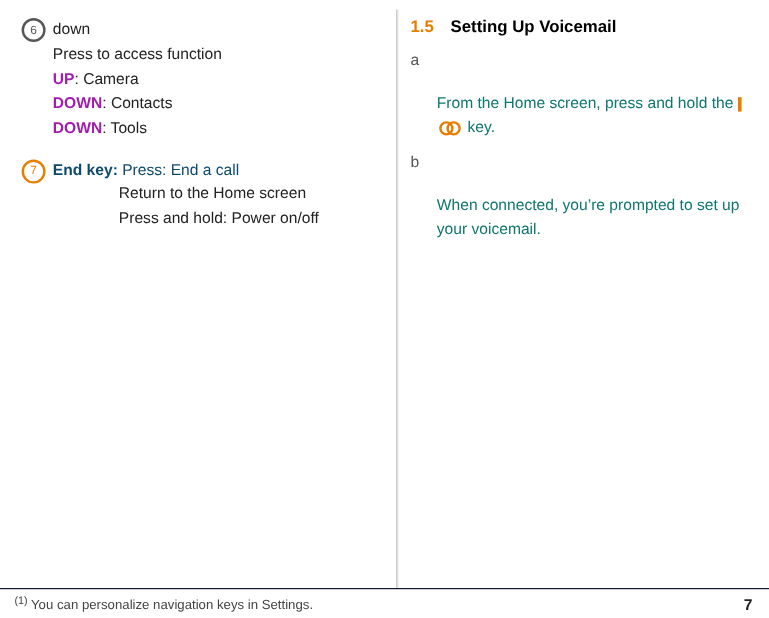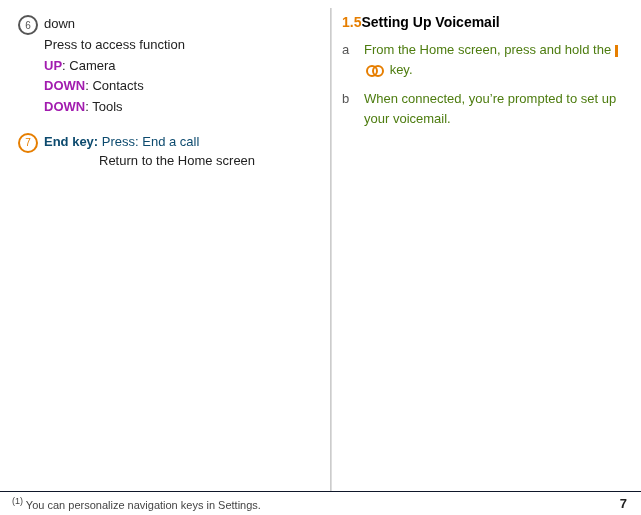"1.5" .section-num { margin-right: 0 -> 14px }
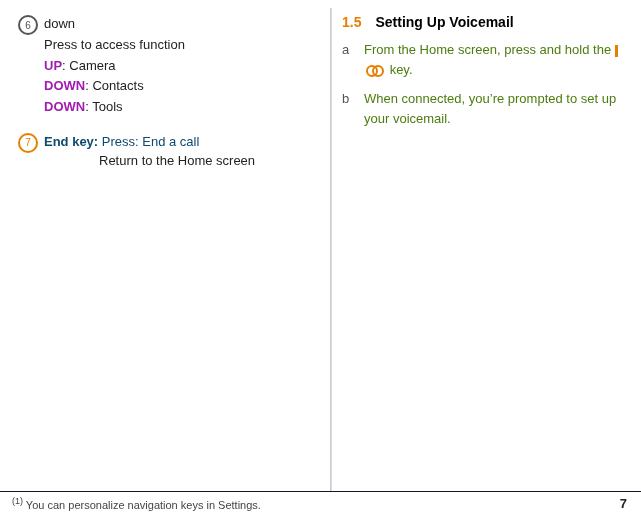"From the Home screen, press" .item-text { color: #4d7c0f -> #0f766e; margin-top: none -> 36px }
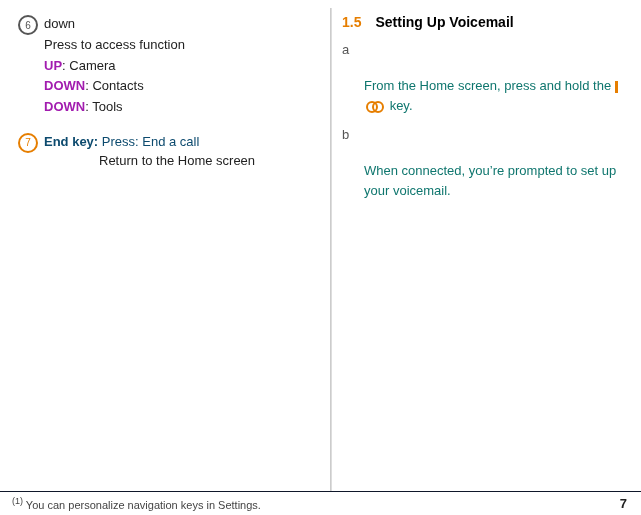"Press and hold: Power on/off" div { html: none -> <div>Press and hold: Power on/off</div> }
